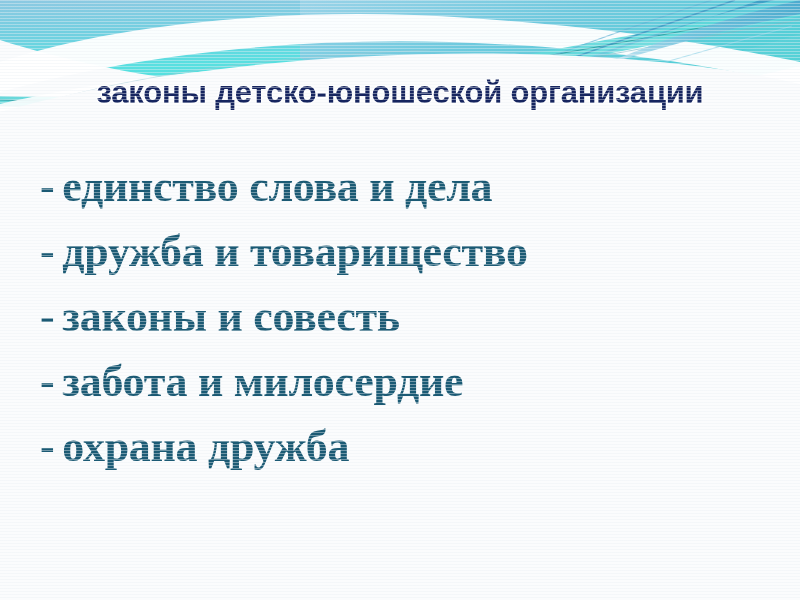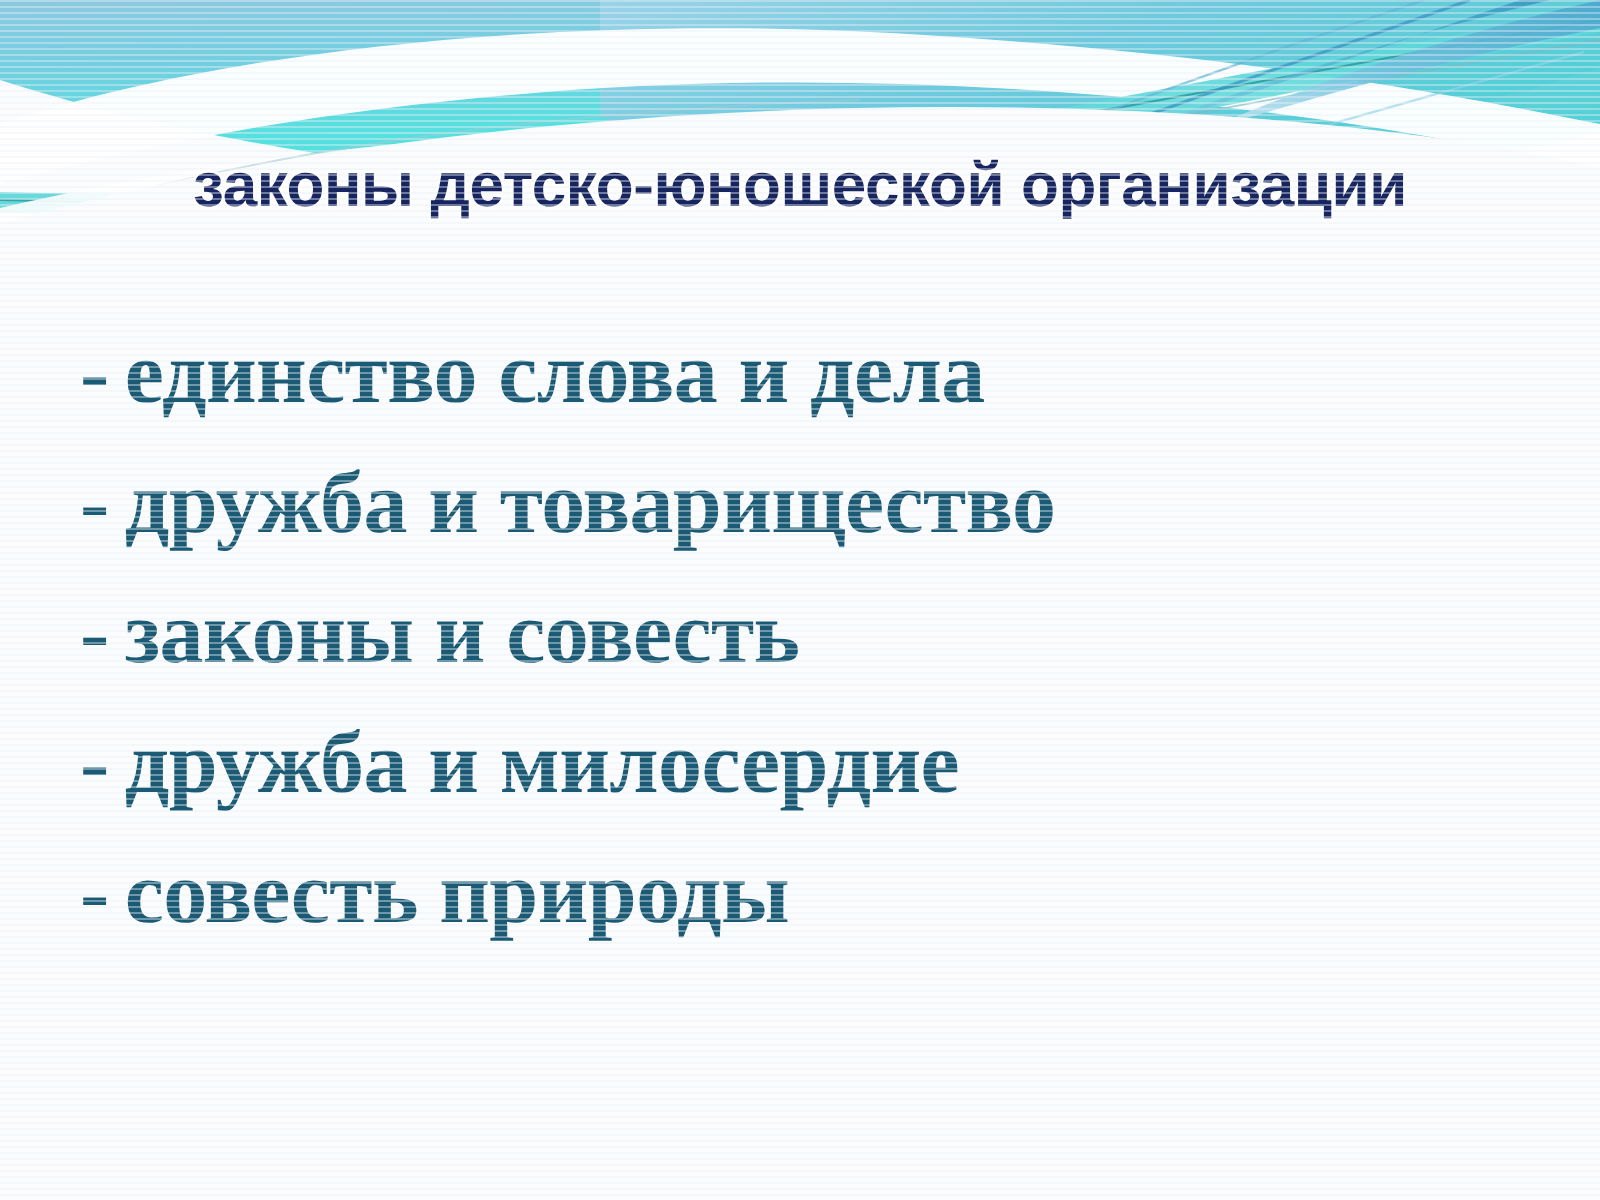"дружба и милосердие" span { text: дружба -> забота }
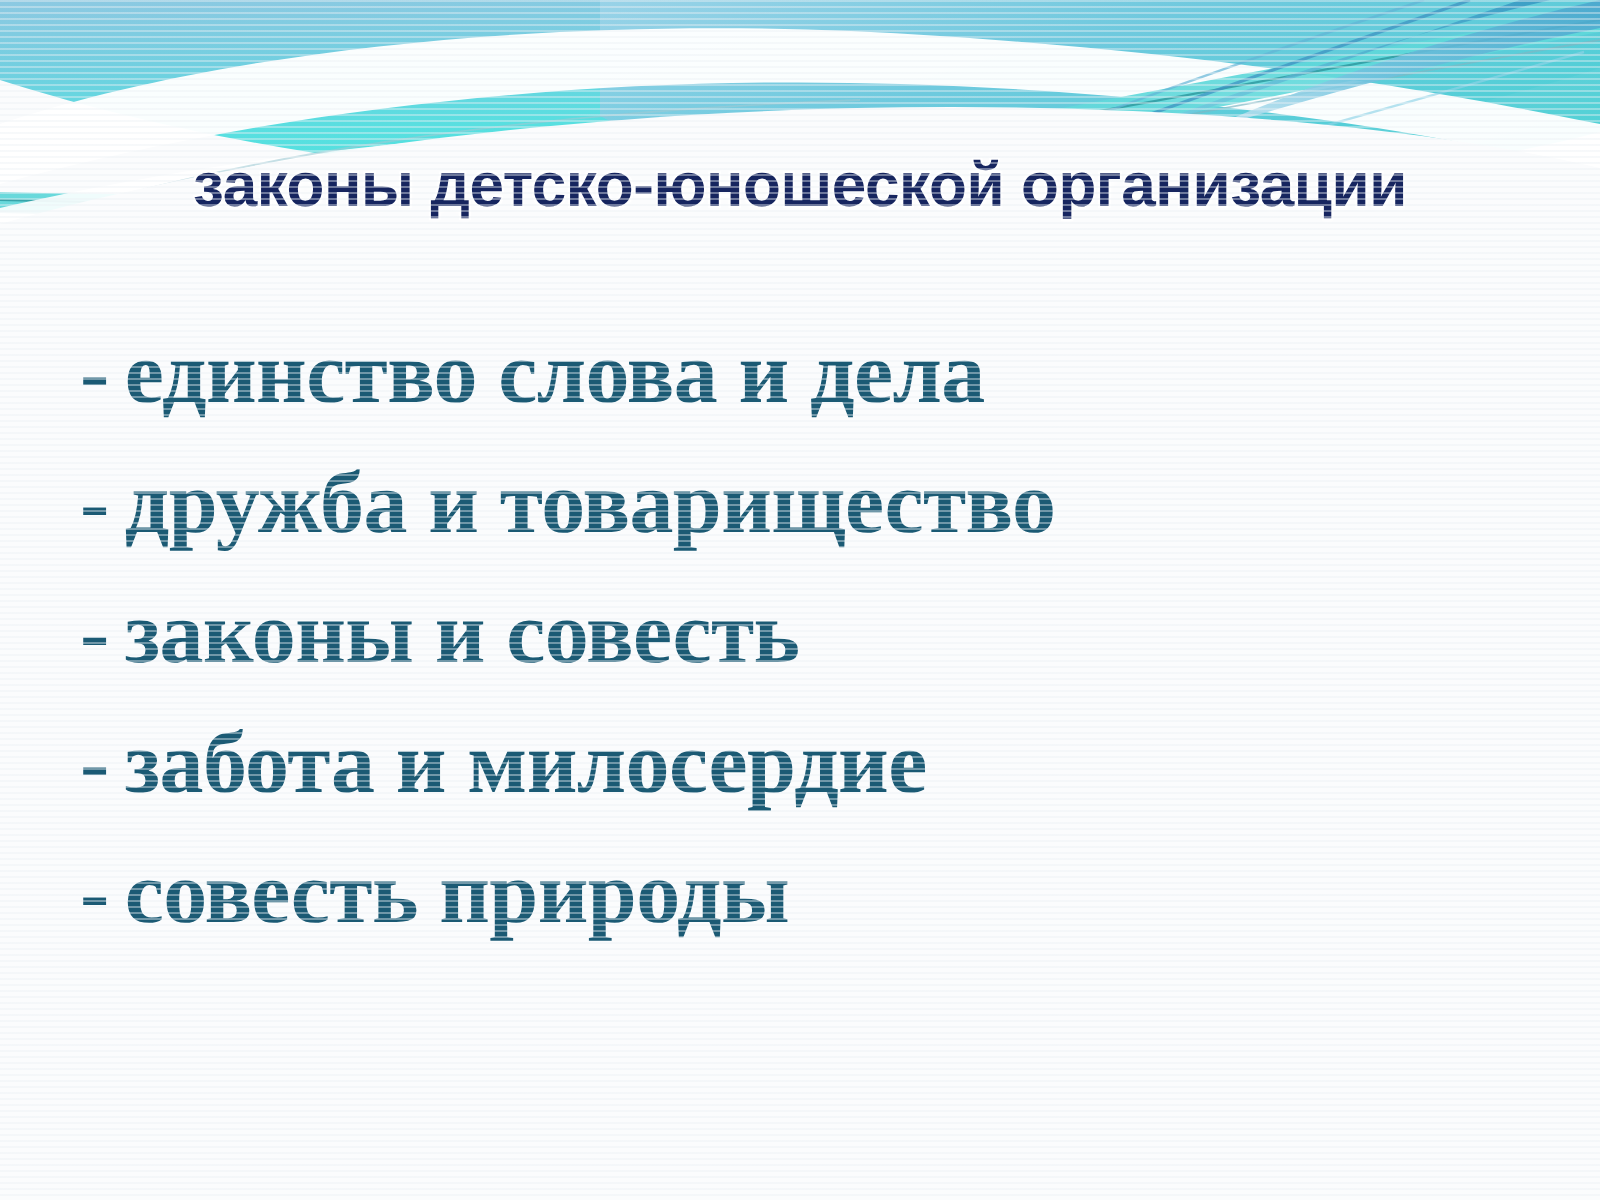"совесть природы" span { text: совесть природы -> охрана дружба }
